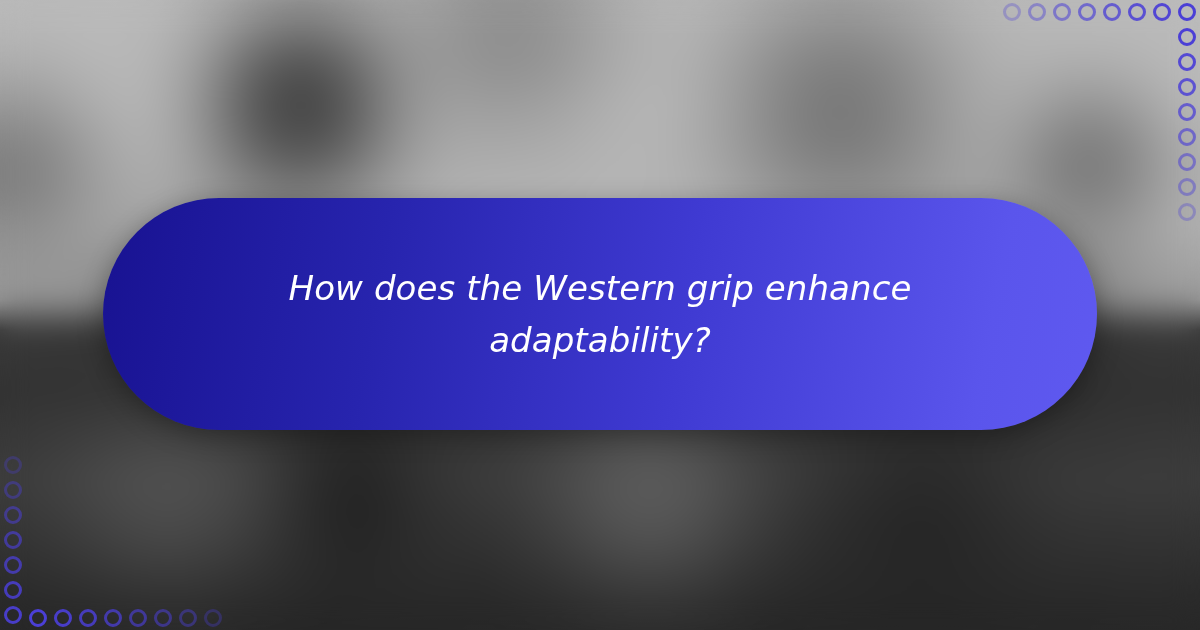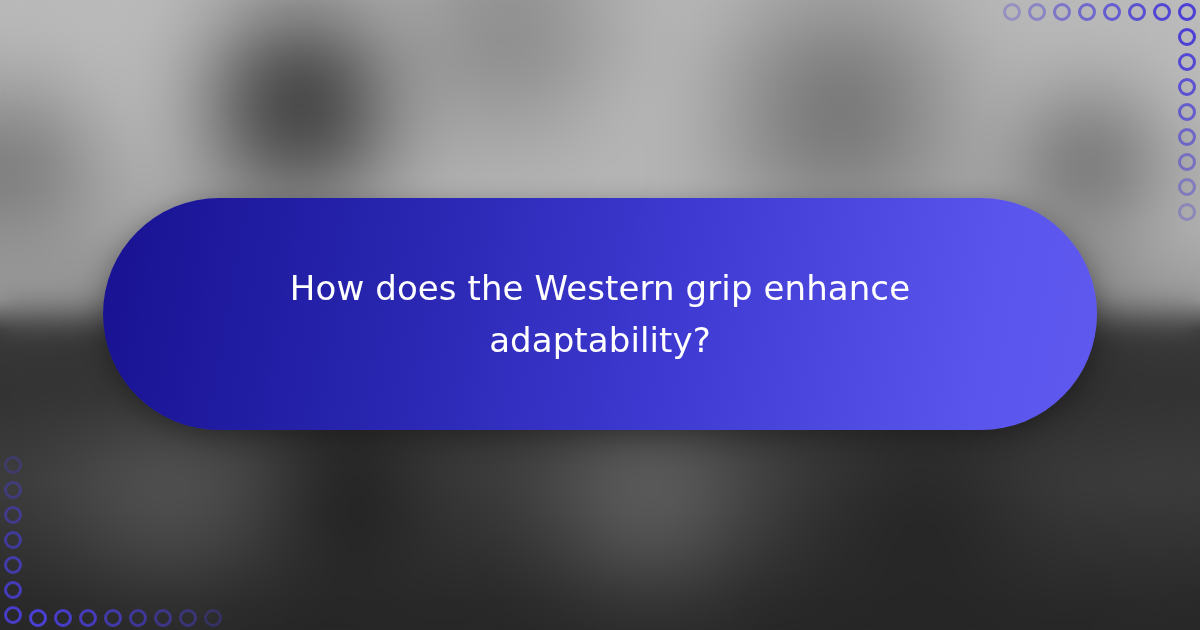"How does the Western grip" #stage { font-style: none -> italic }
